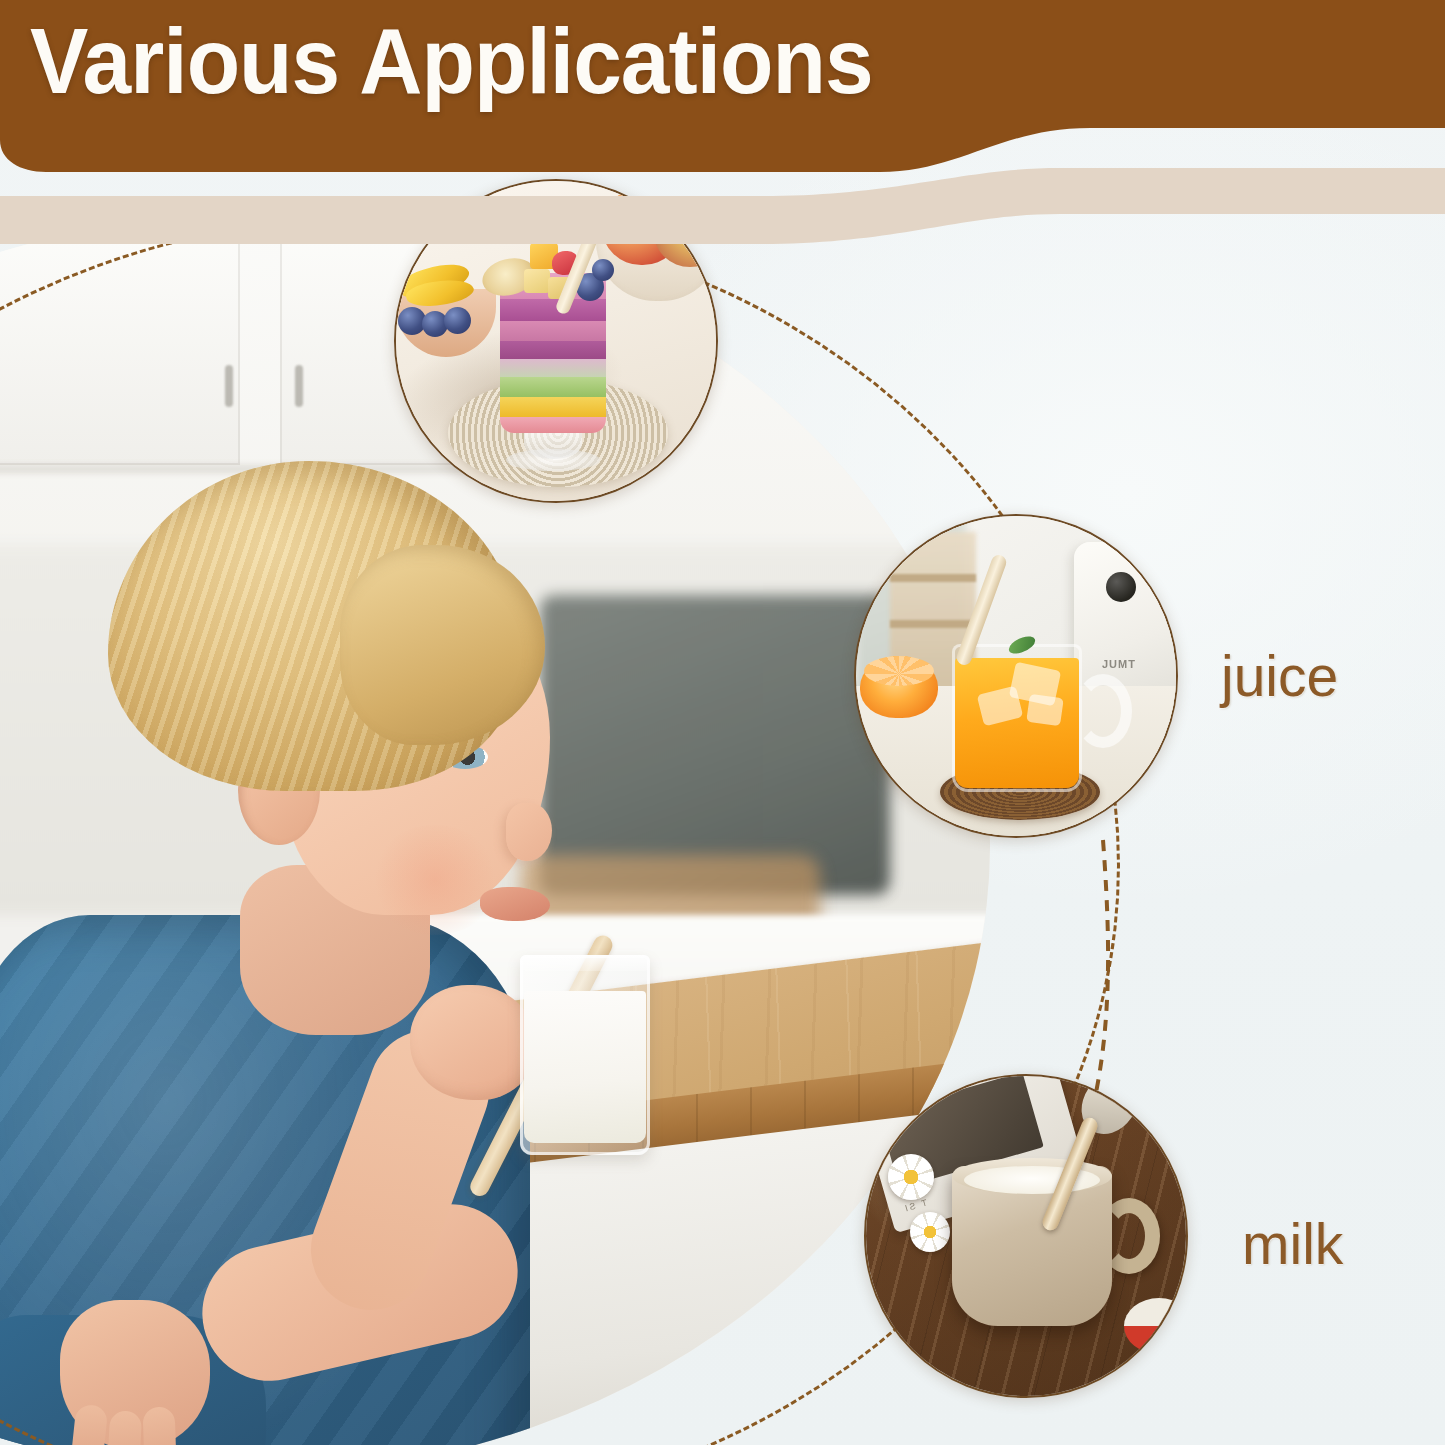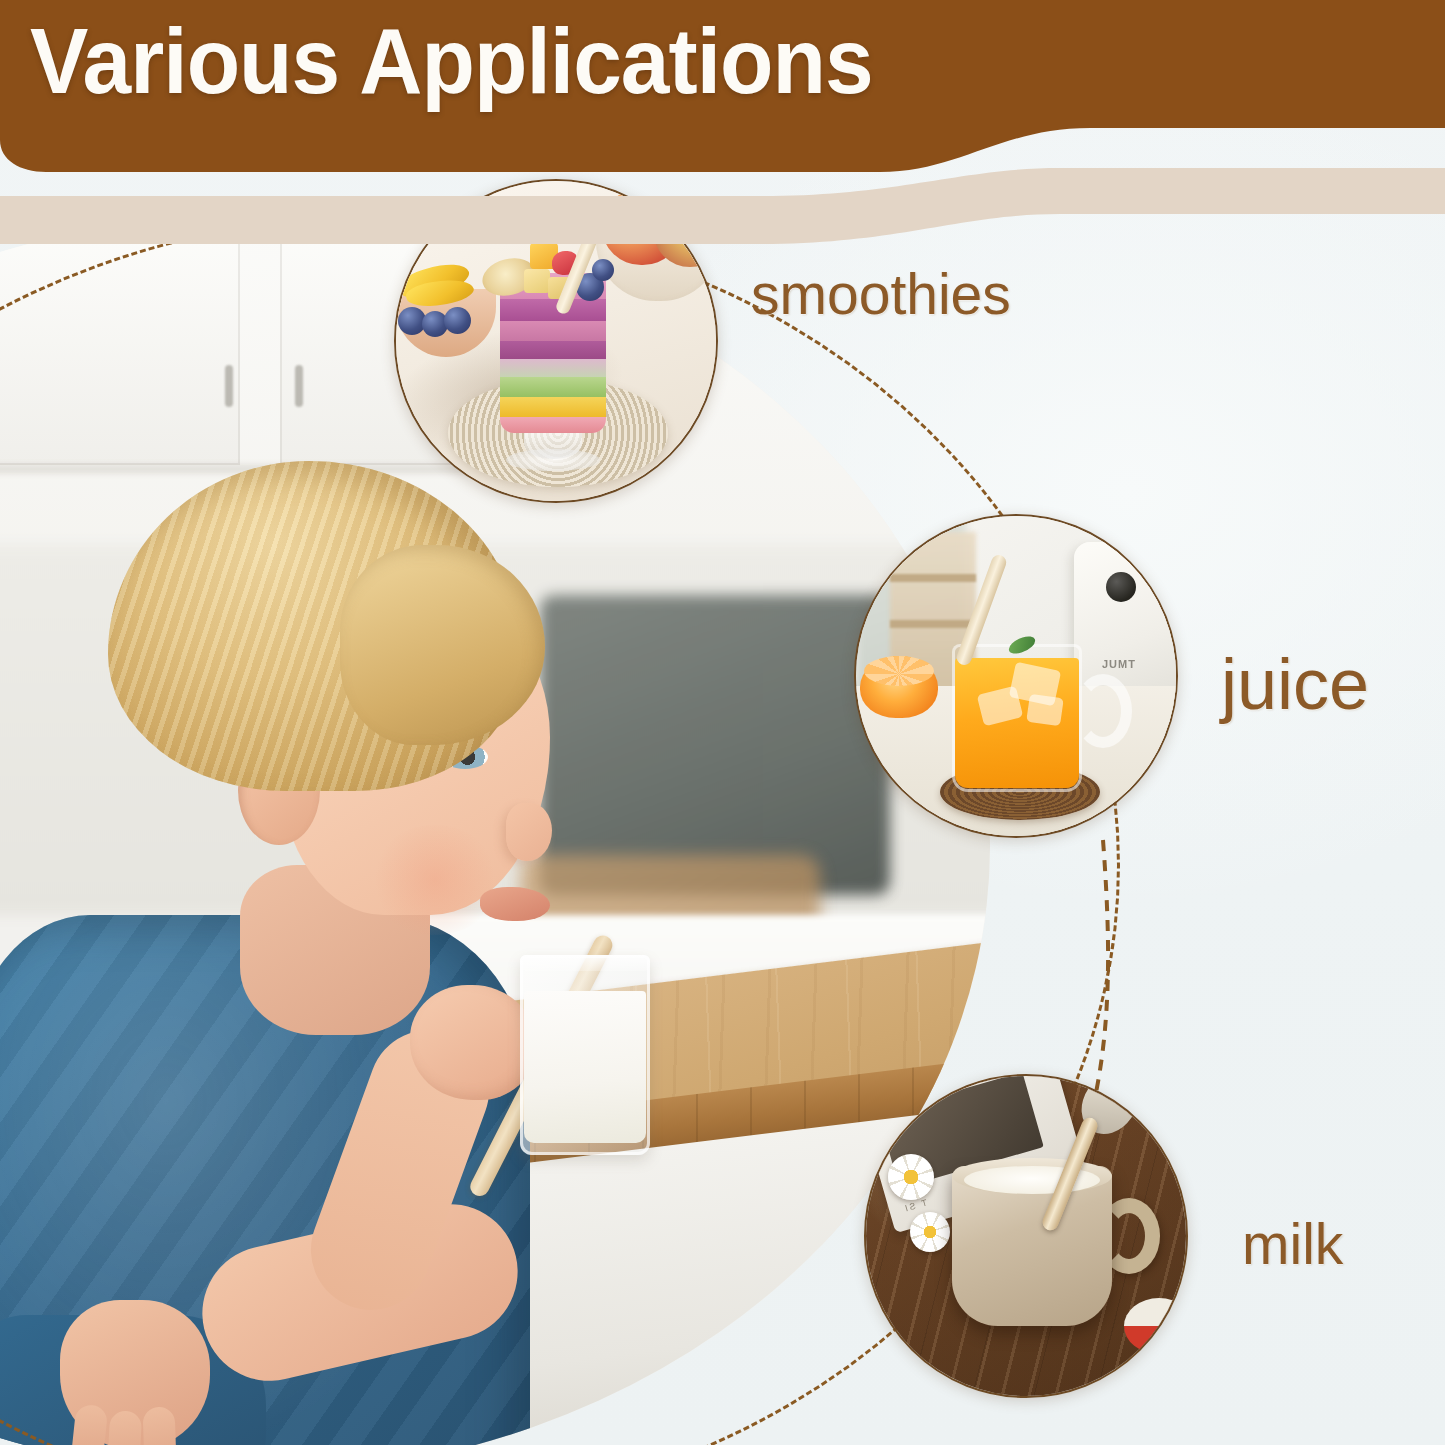"smoothies" div.label { html: <div>smoothies</div> -> none }
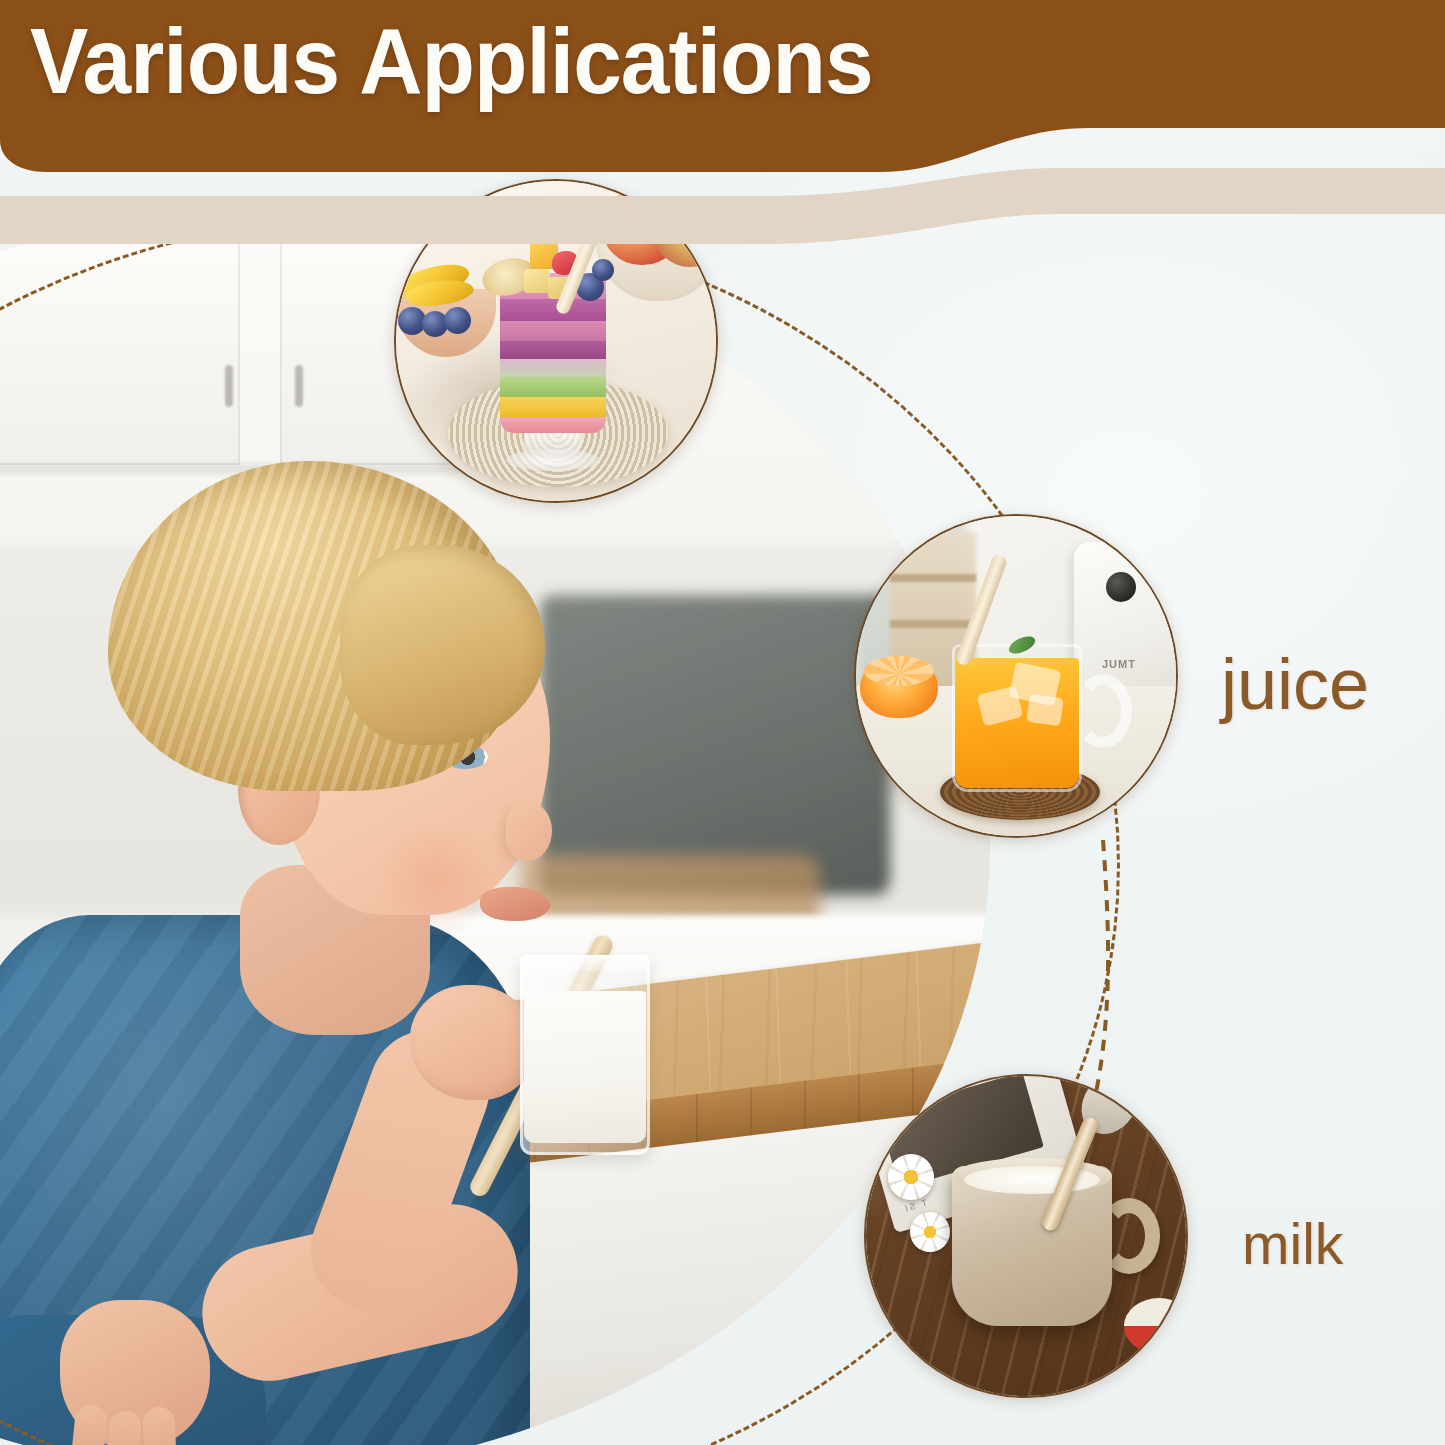"juice" #label-juice { font-size: 72px -> 57px }
